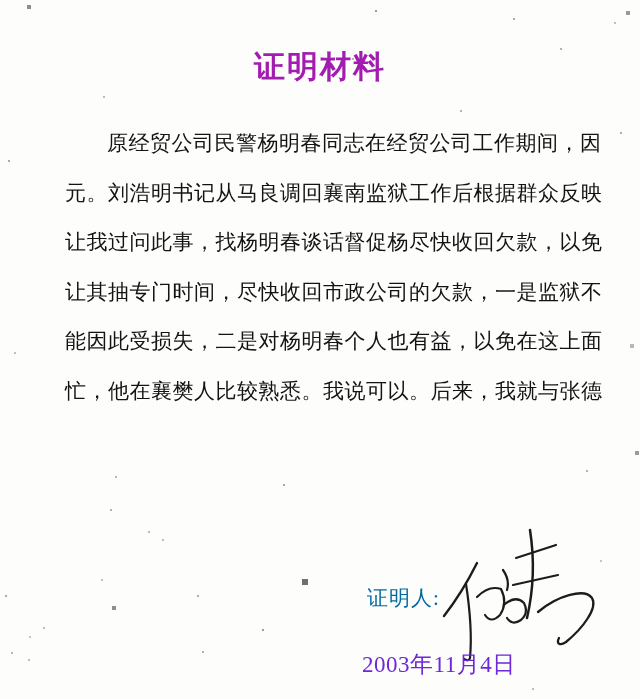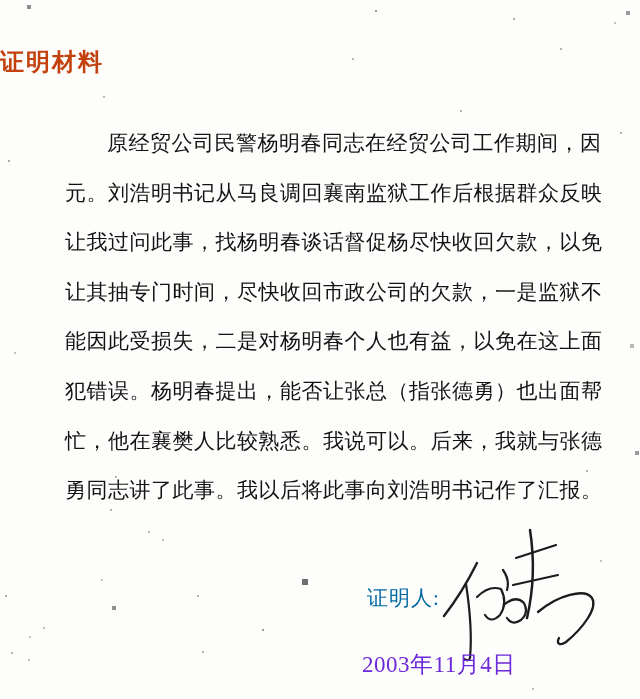"证明材料" .title { color: #c2410c -> #a21caf; font-size: 24px -> 31px; text-align: left -> center }
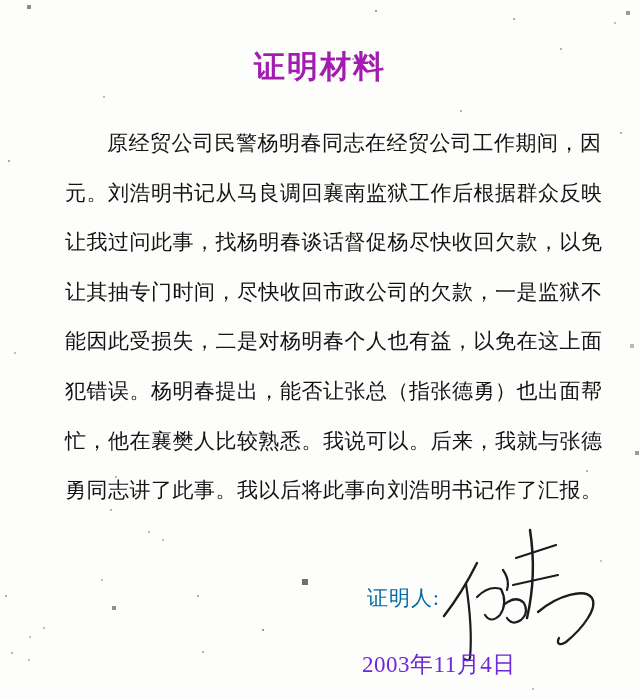"犯错误。杨明春提出，能否让张总（指张德勇）也出面帮" p.line { html: <p>犯错误。杨明春提出，能否让张总（指张德勇）也出面帮</p> -> none }
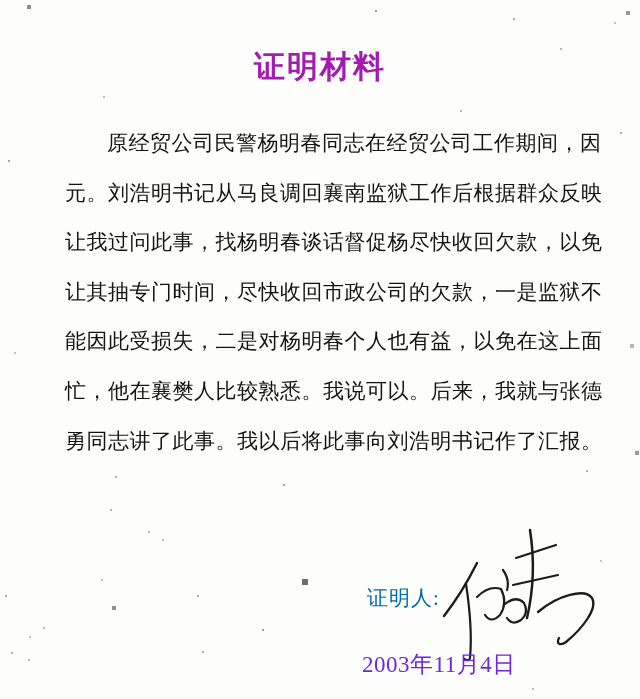"勇同志讲了此事。我以后将此事向刘浩明书记作了汇报。" p.line { html: <p>勇同志讲了此事。我以后将此事向刘浩明书记作了汇报。</p> -> none }
